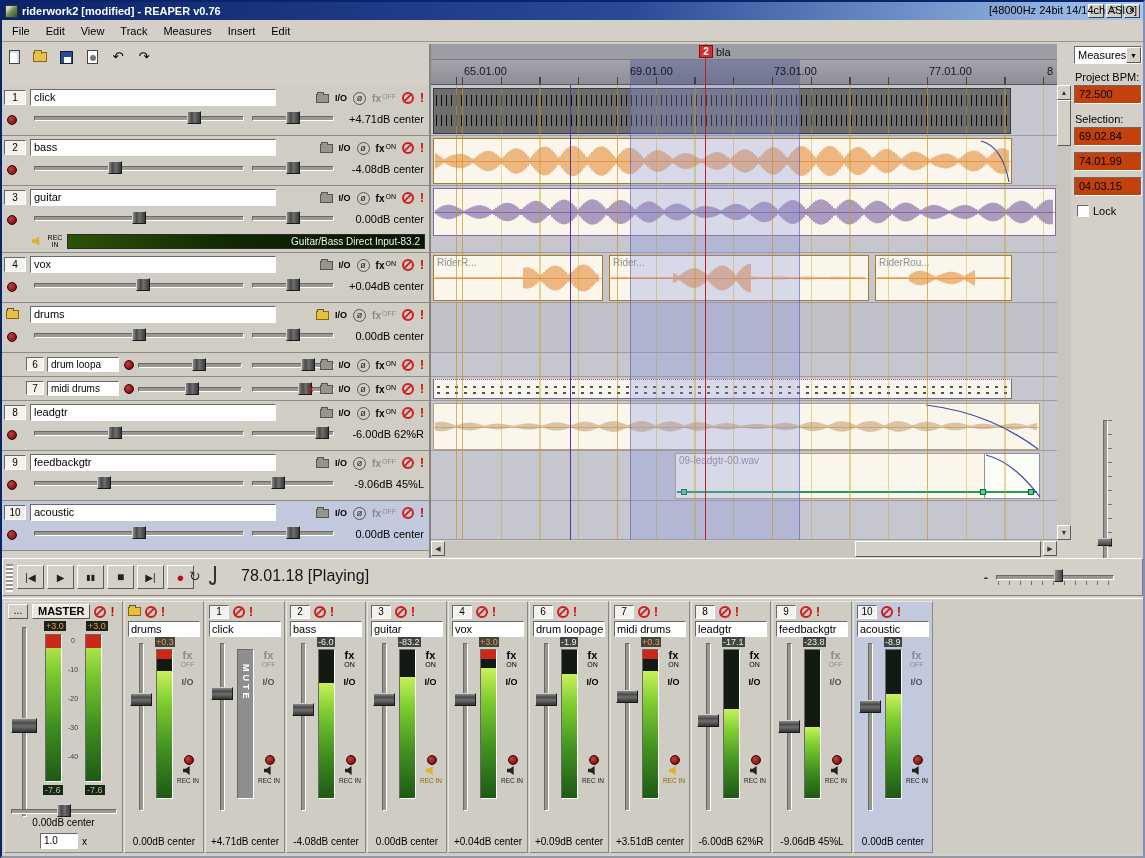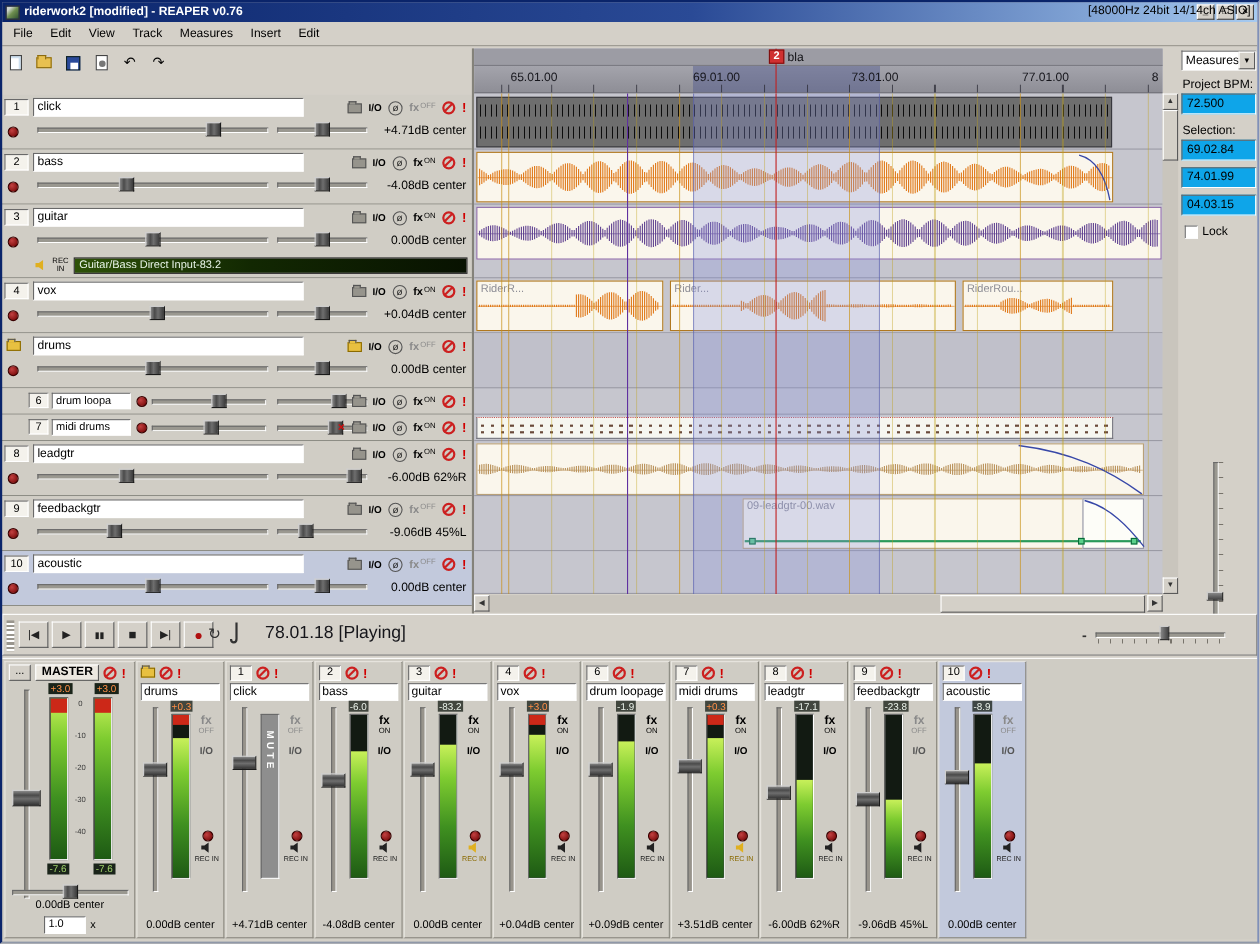"72.500" .rp-box { background: #0ea5e9 -> #c2410c }
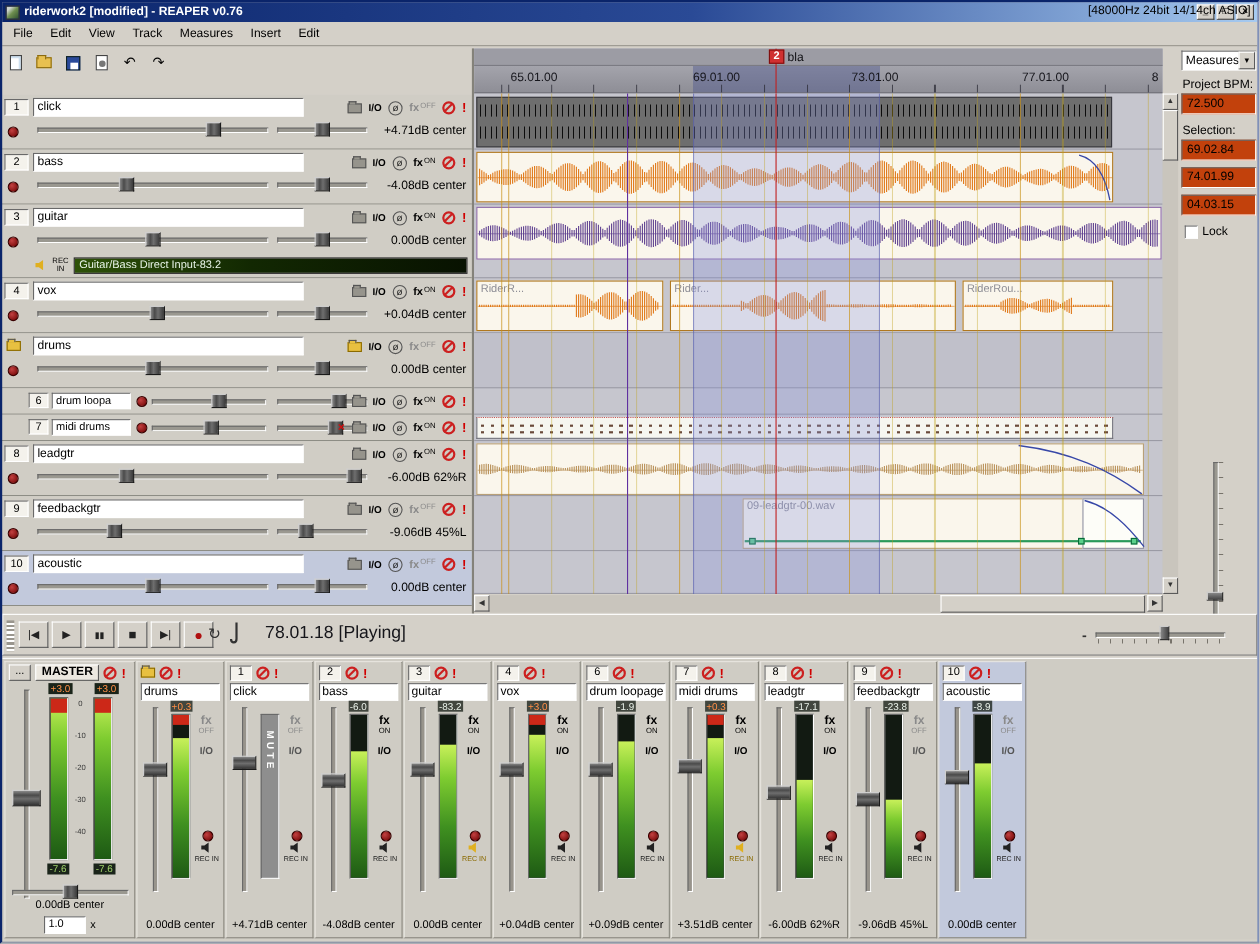"Guitar/Bass Direct Input" .recin-meter { justify-content: flex-start -> flex-end }
